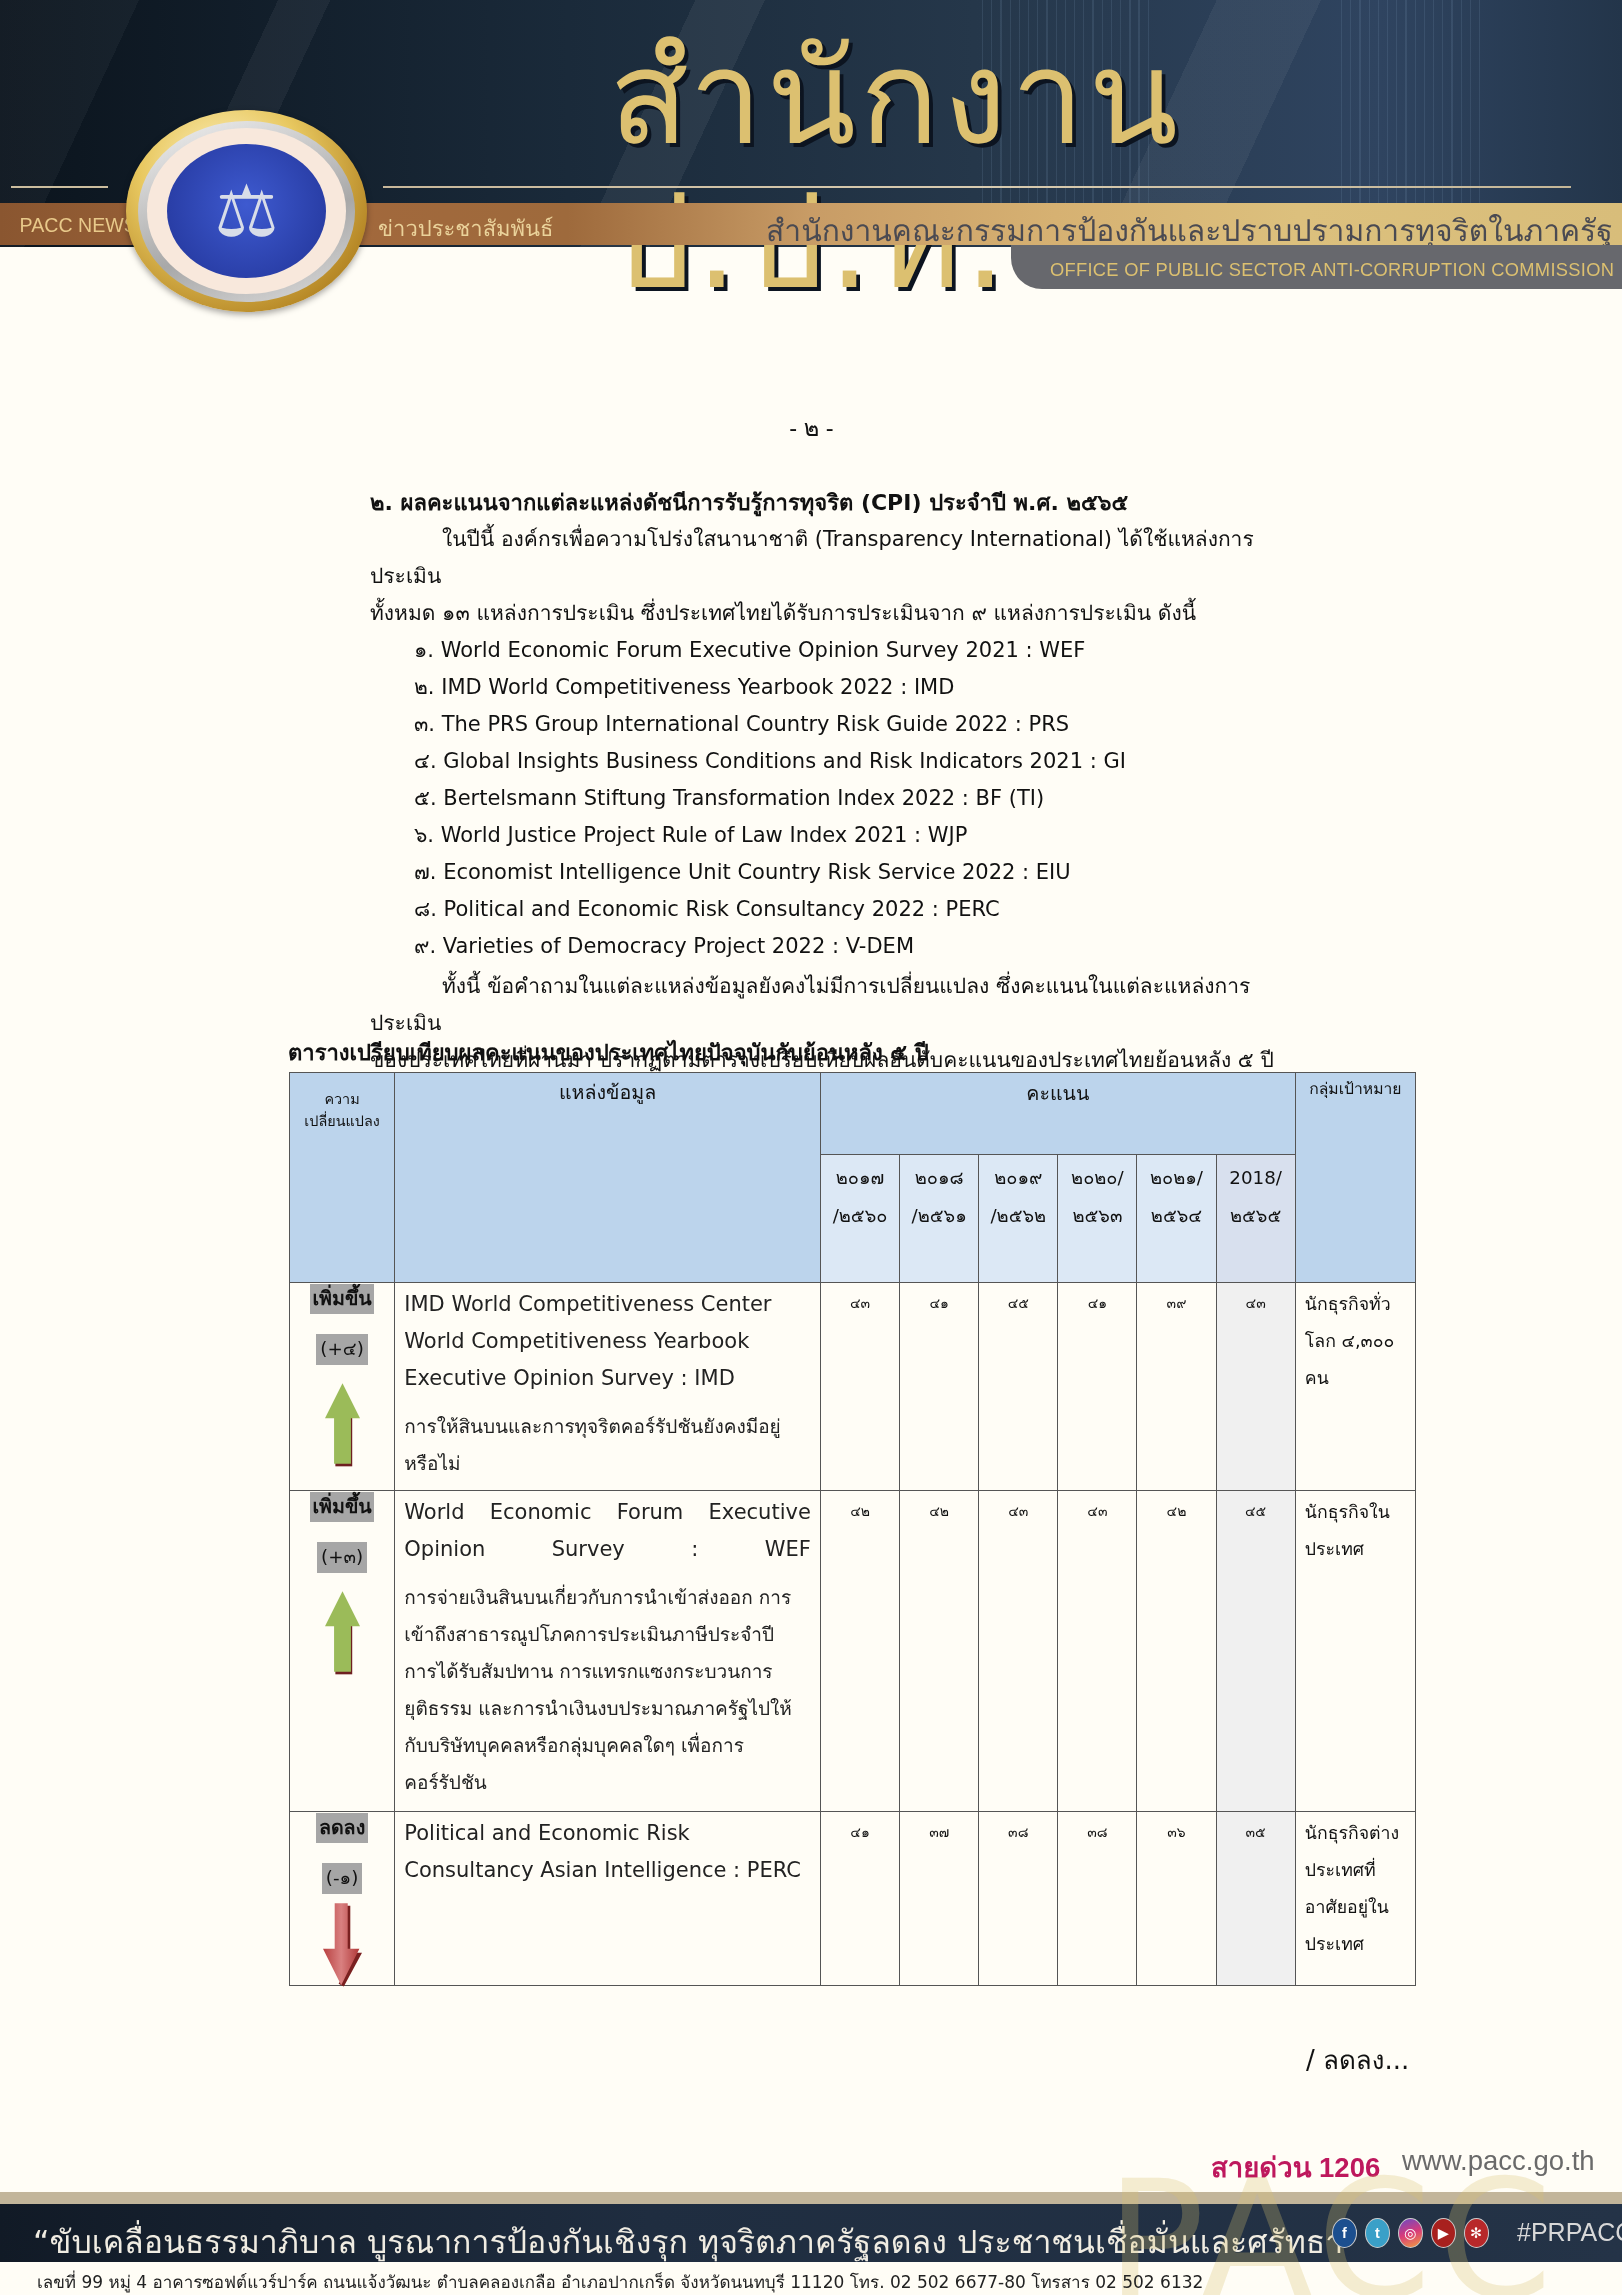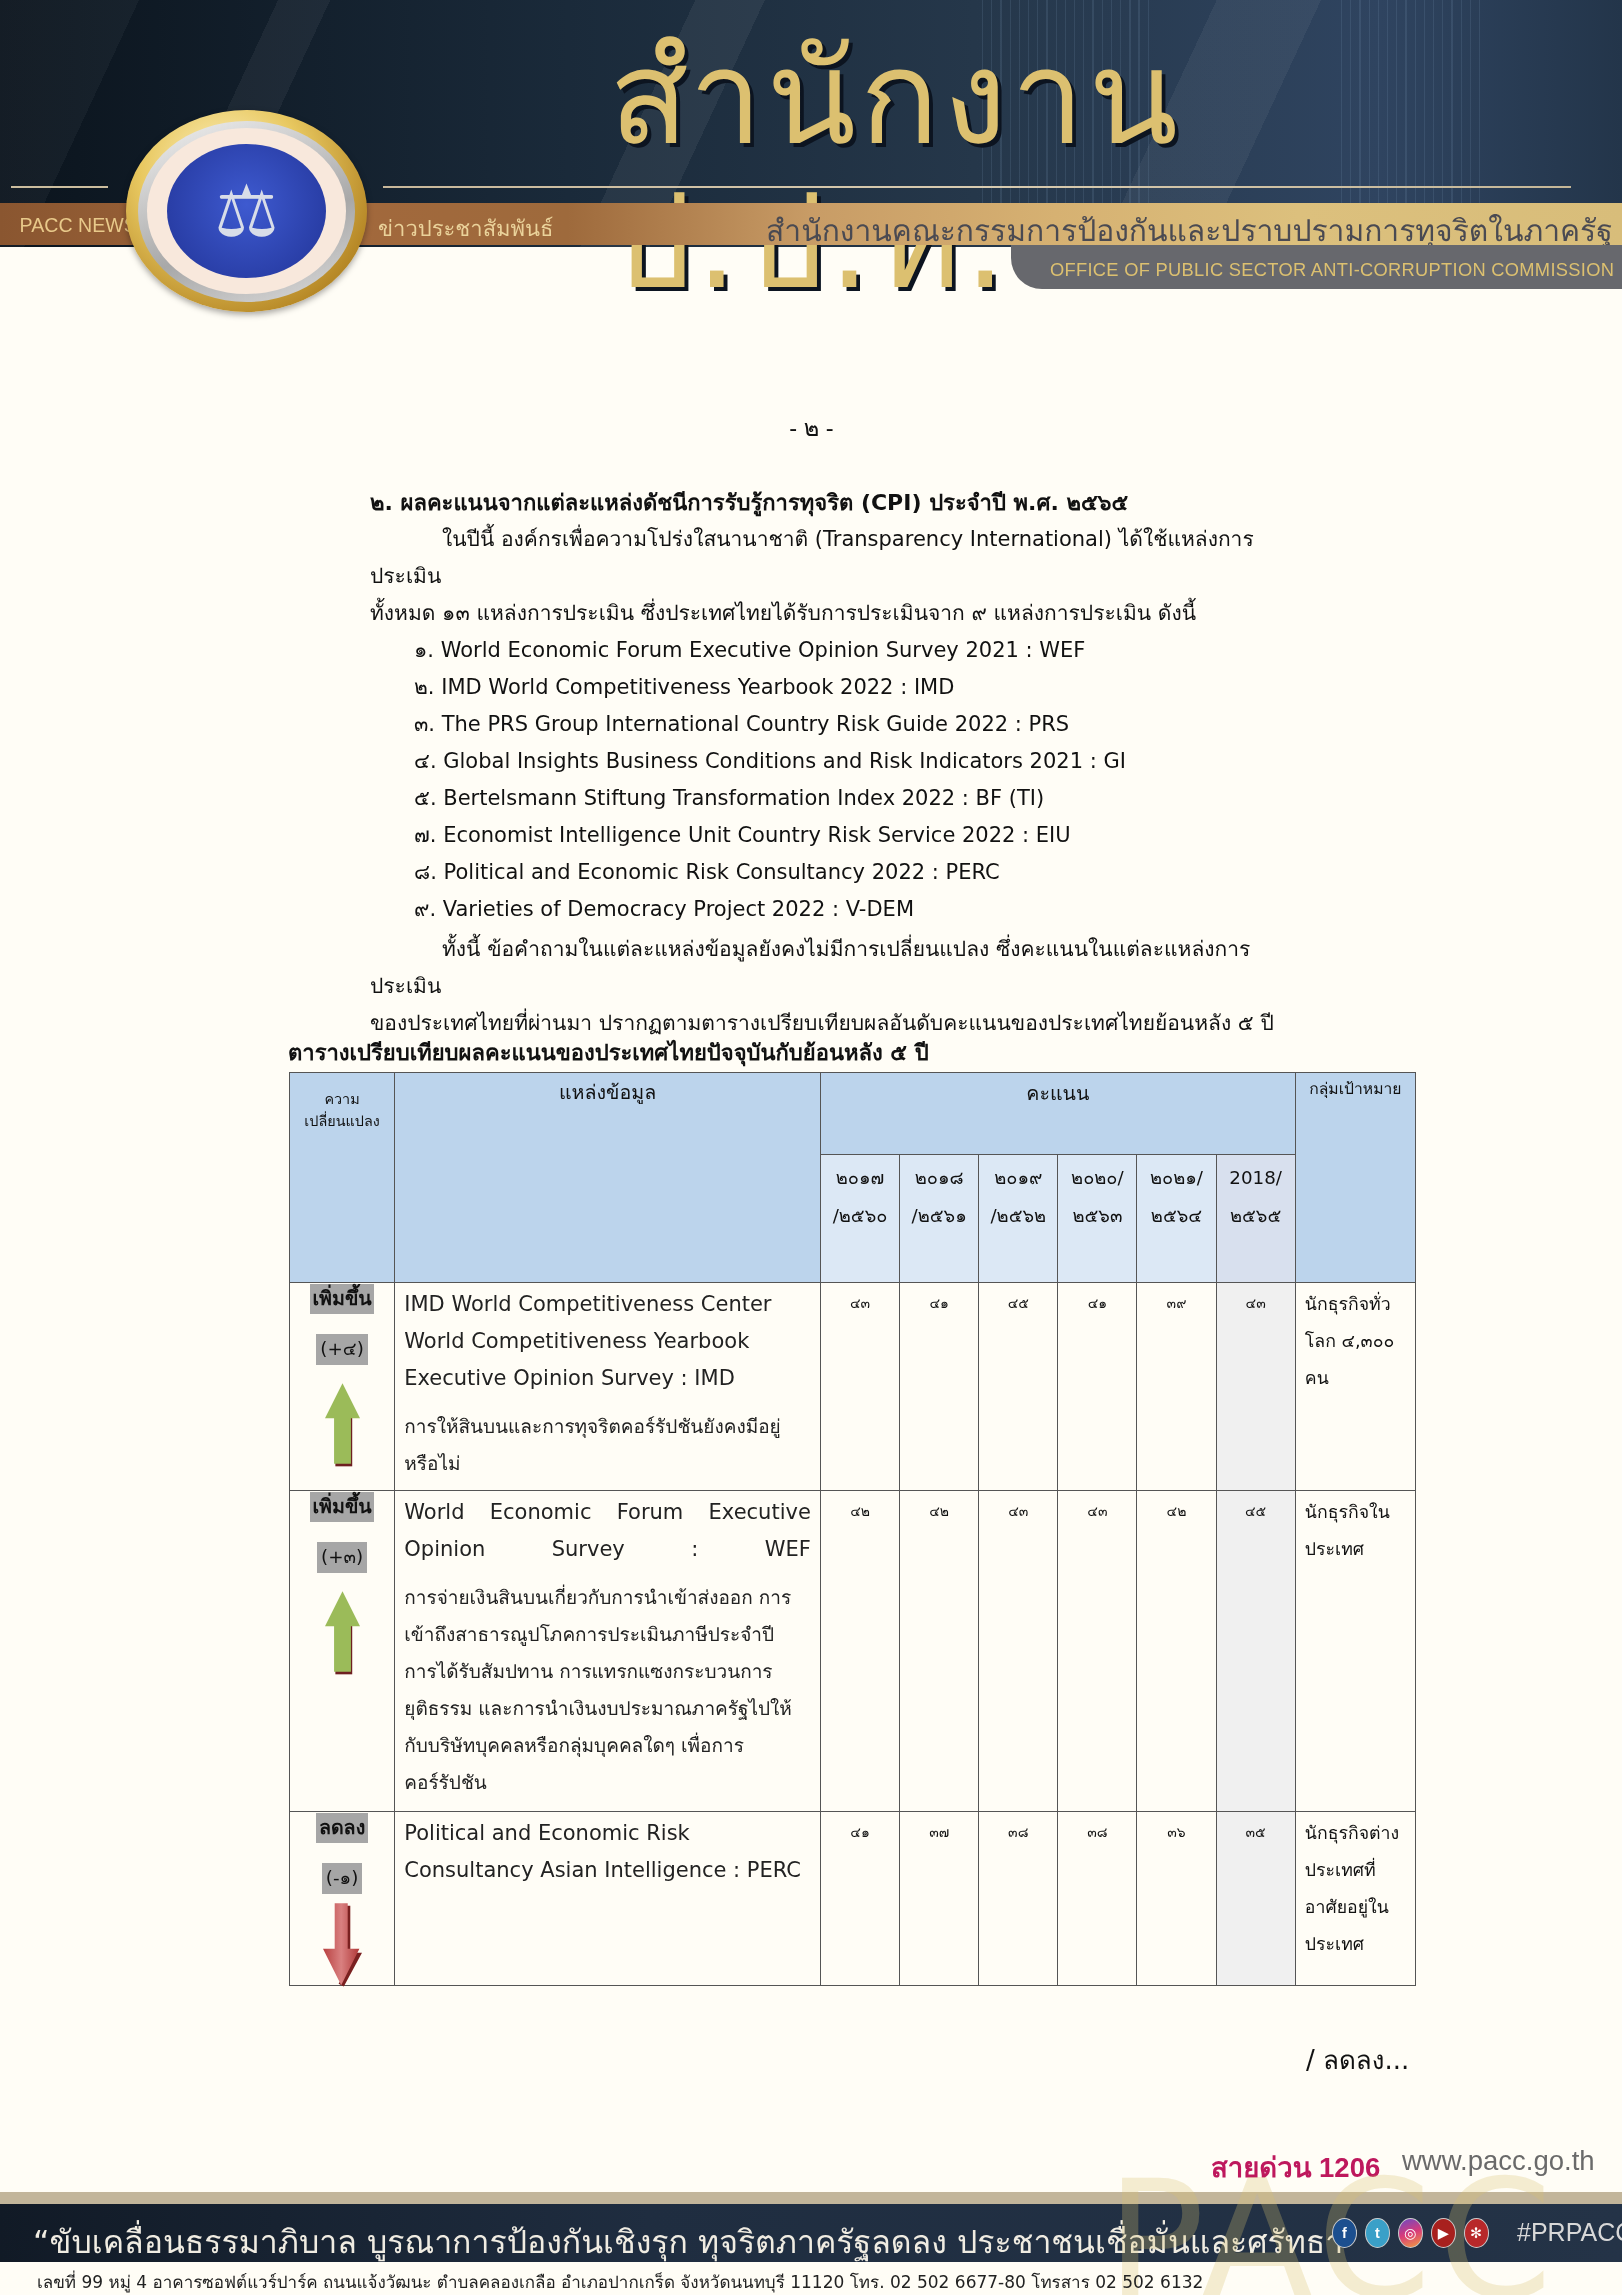"๖. World Justice Project Rule" li { html: none -> <li>๖. World Justice Project Rule of Law Index 2021 : WJP</li> }
